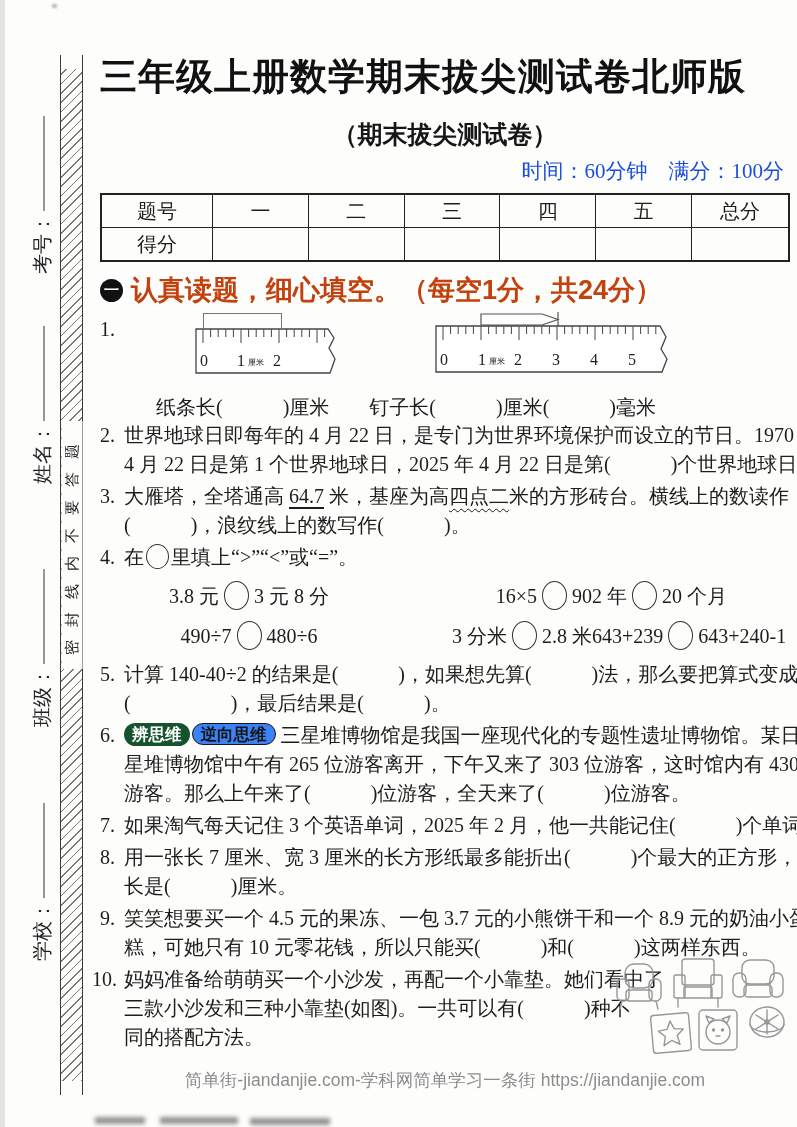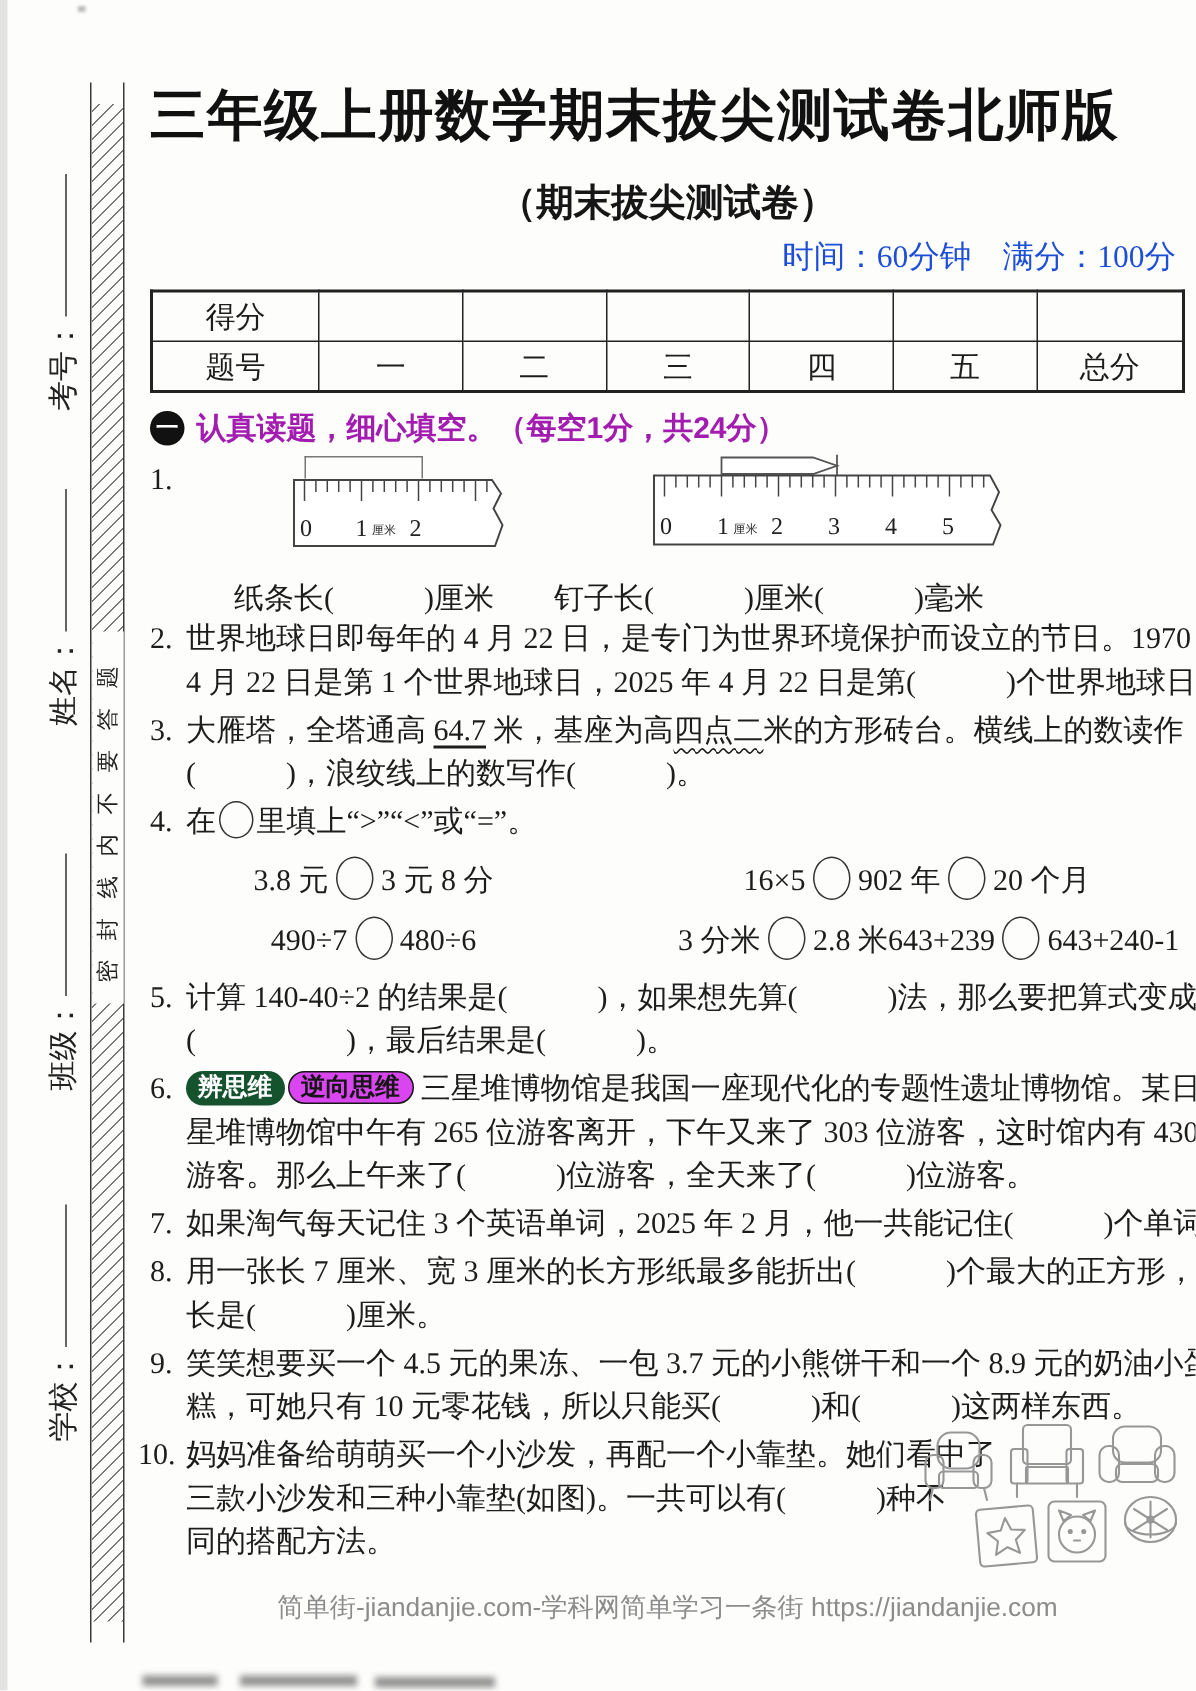"得分" tr { order: before "题号" -> after "题号" }
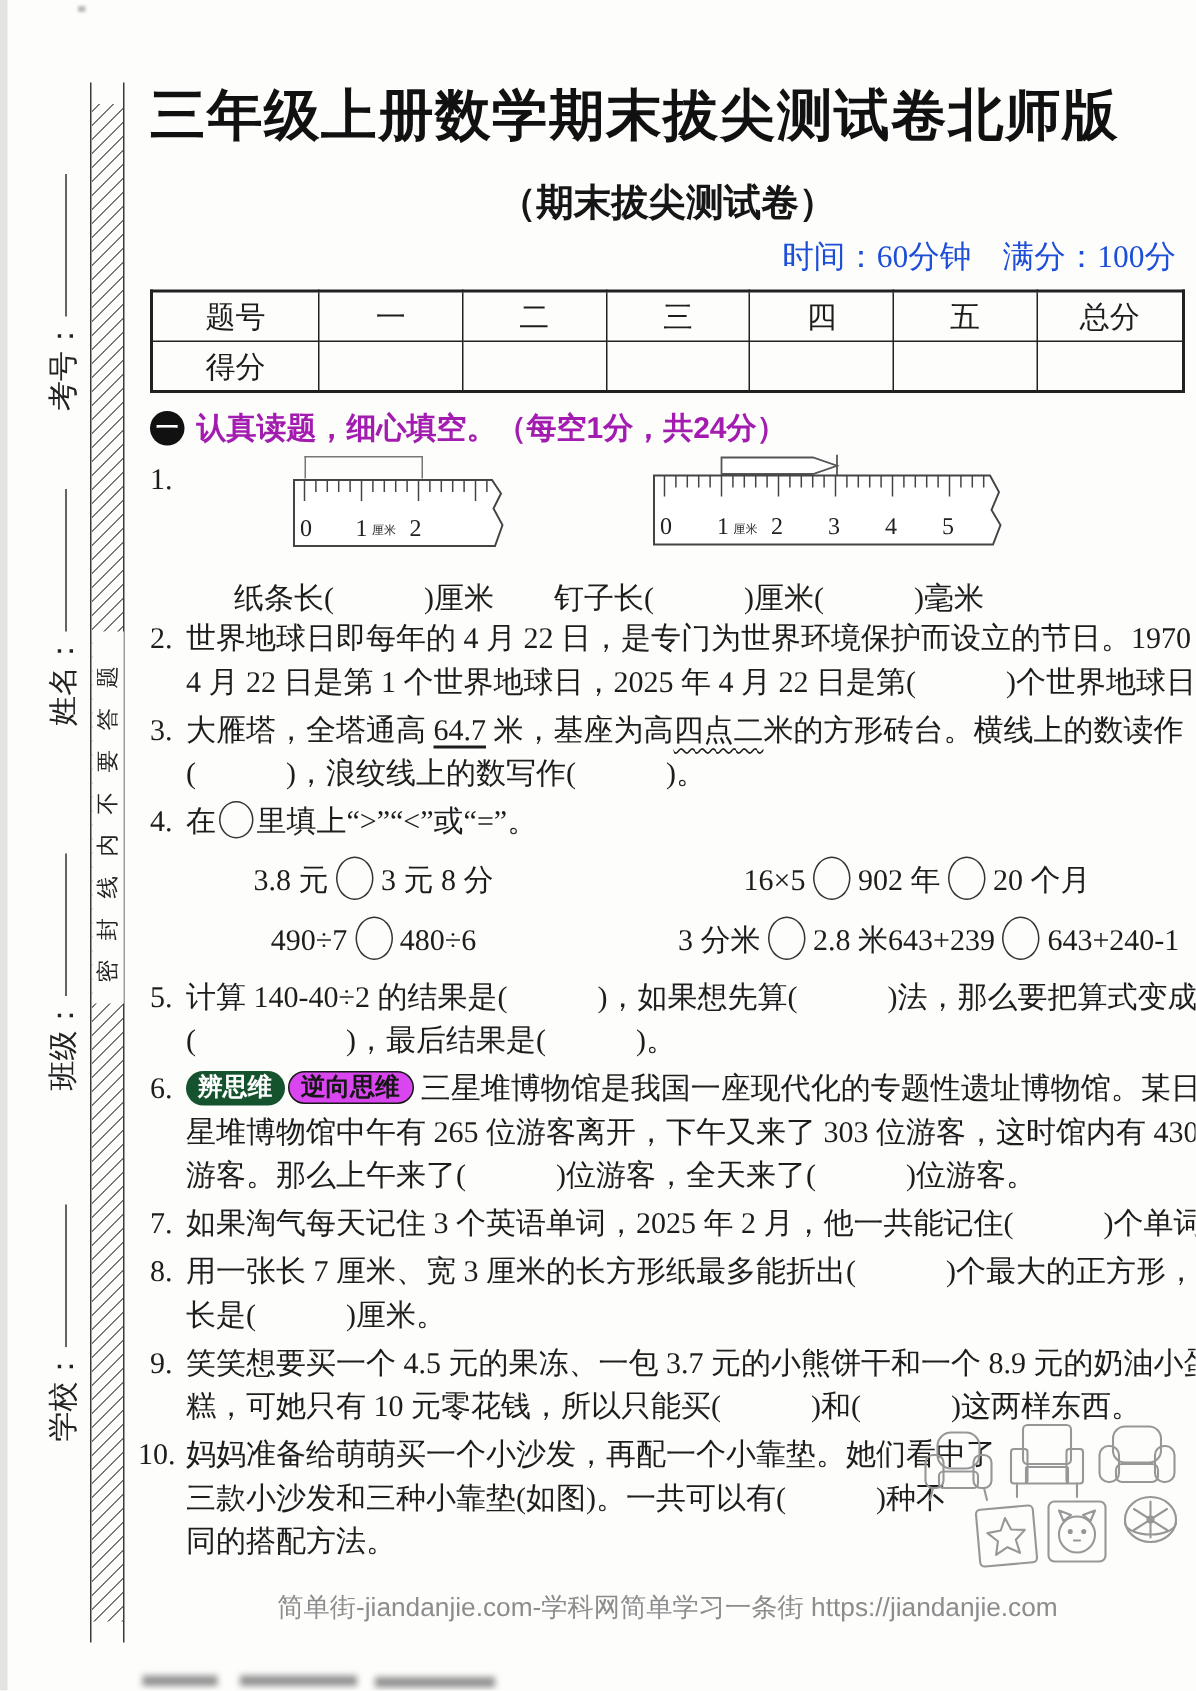"认真读题，细心填空。（每空1分，共24分）" .sec-title { color: #a21caf -> #c2410c; font-size: 20px -> 27px }
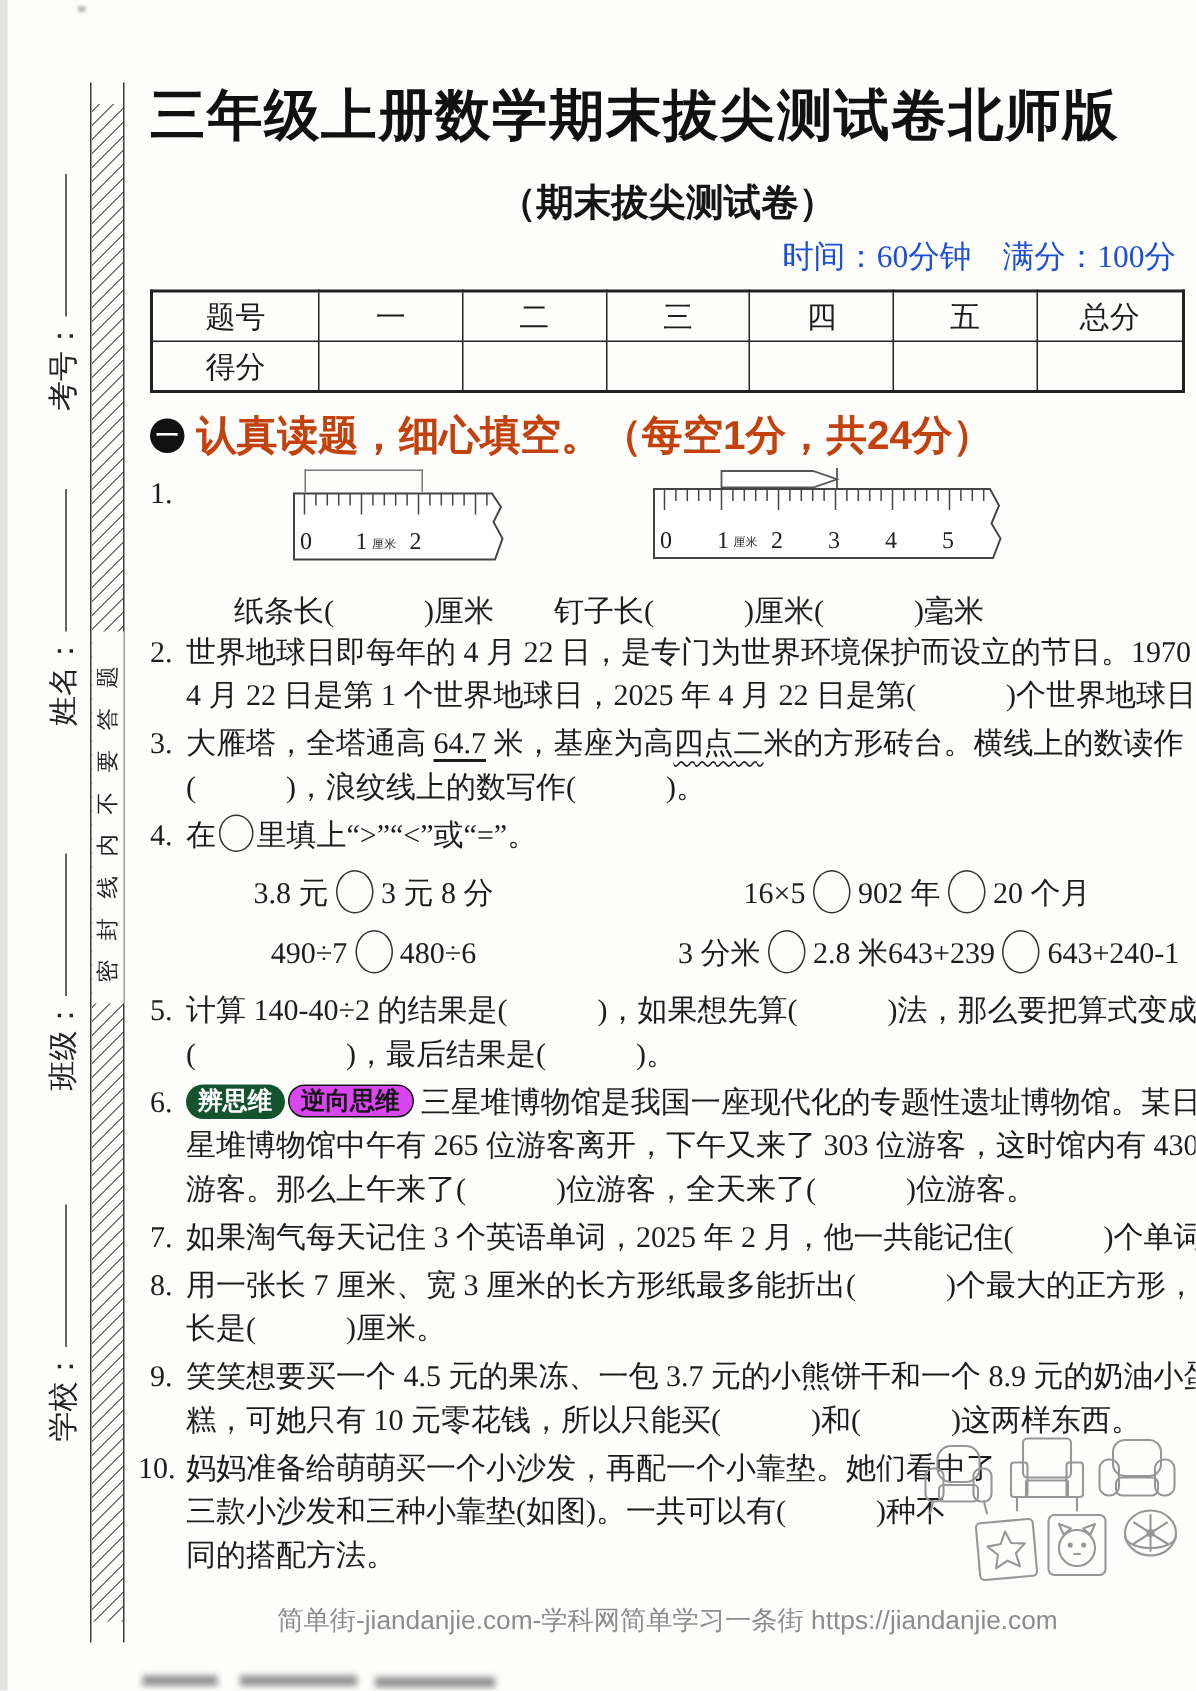"逆向思维" .badge-light { background: #d946ef -> #3b82f6 }
